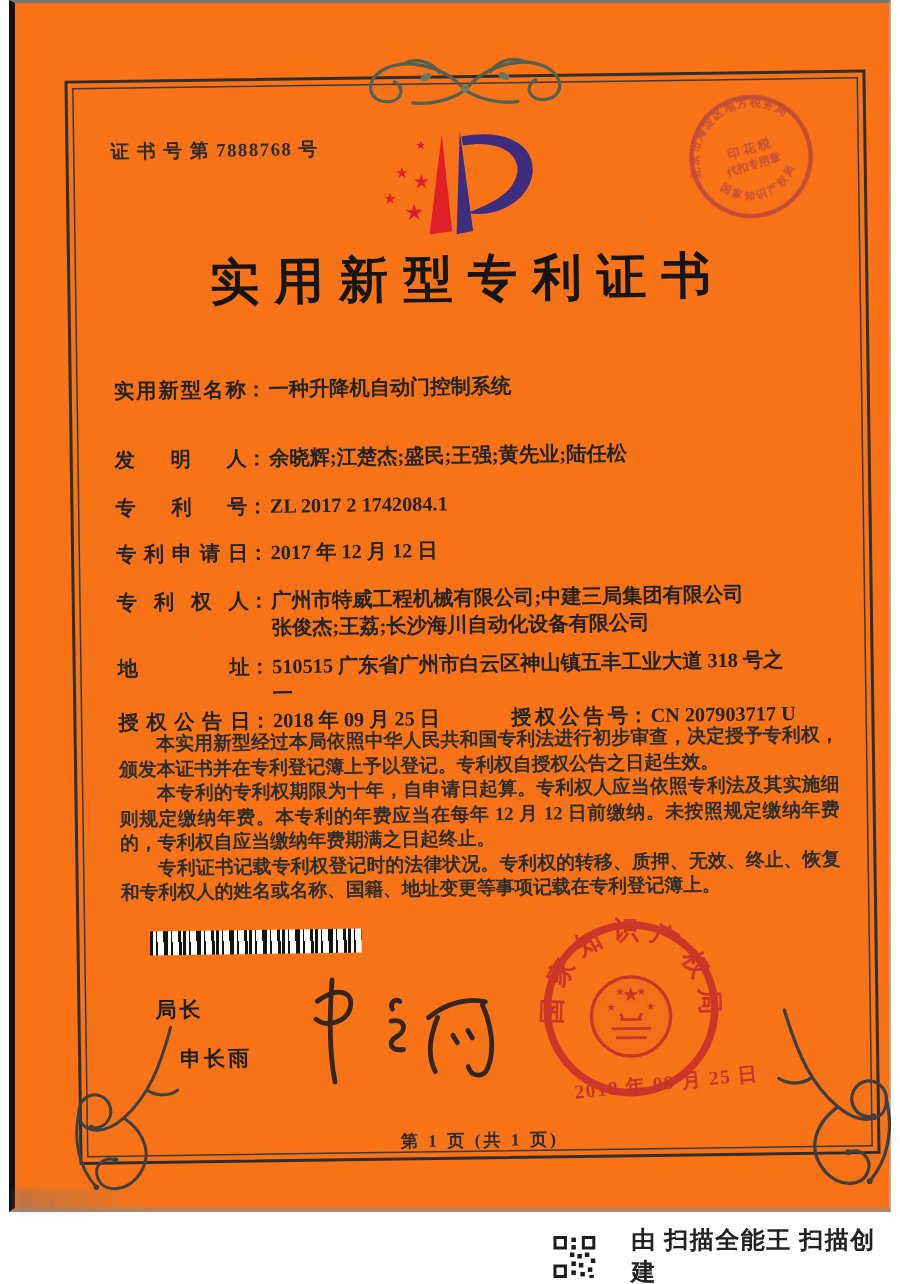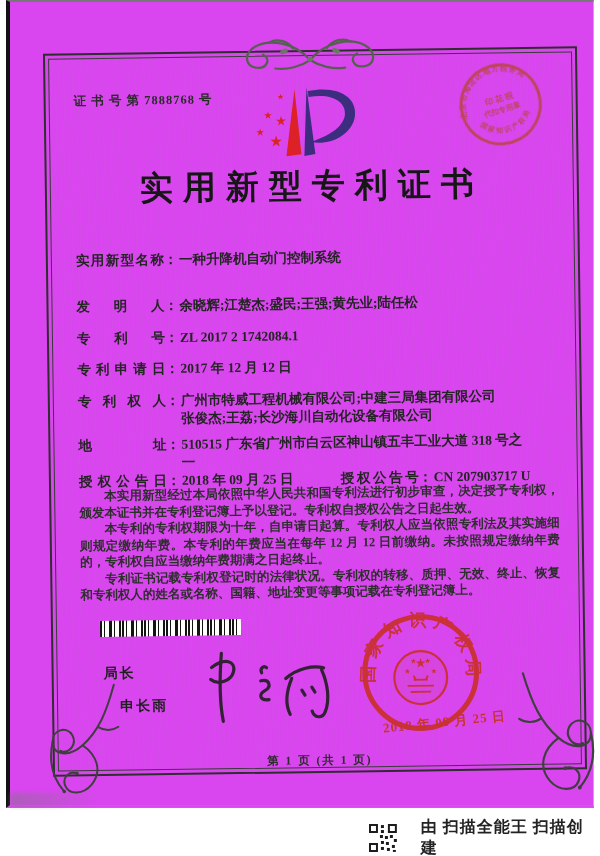"证 书 号 第 7888768" .paper { background: #d946ef -> #f97316 }
